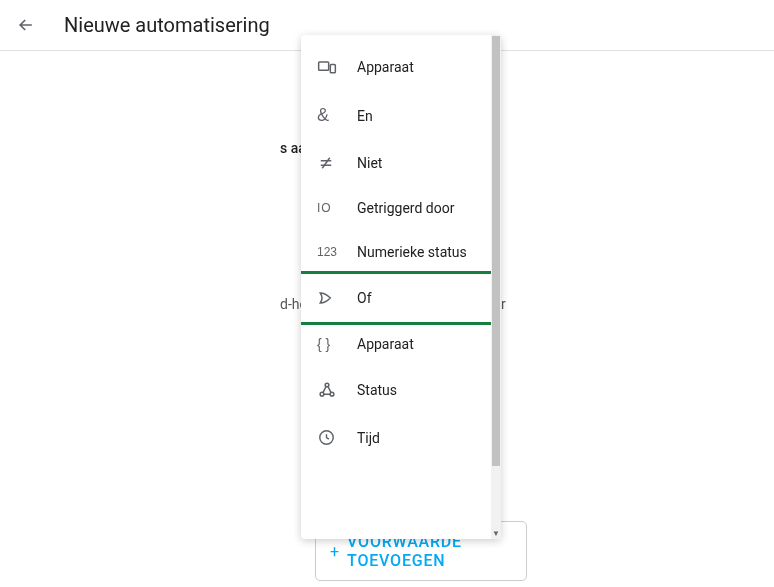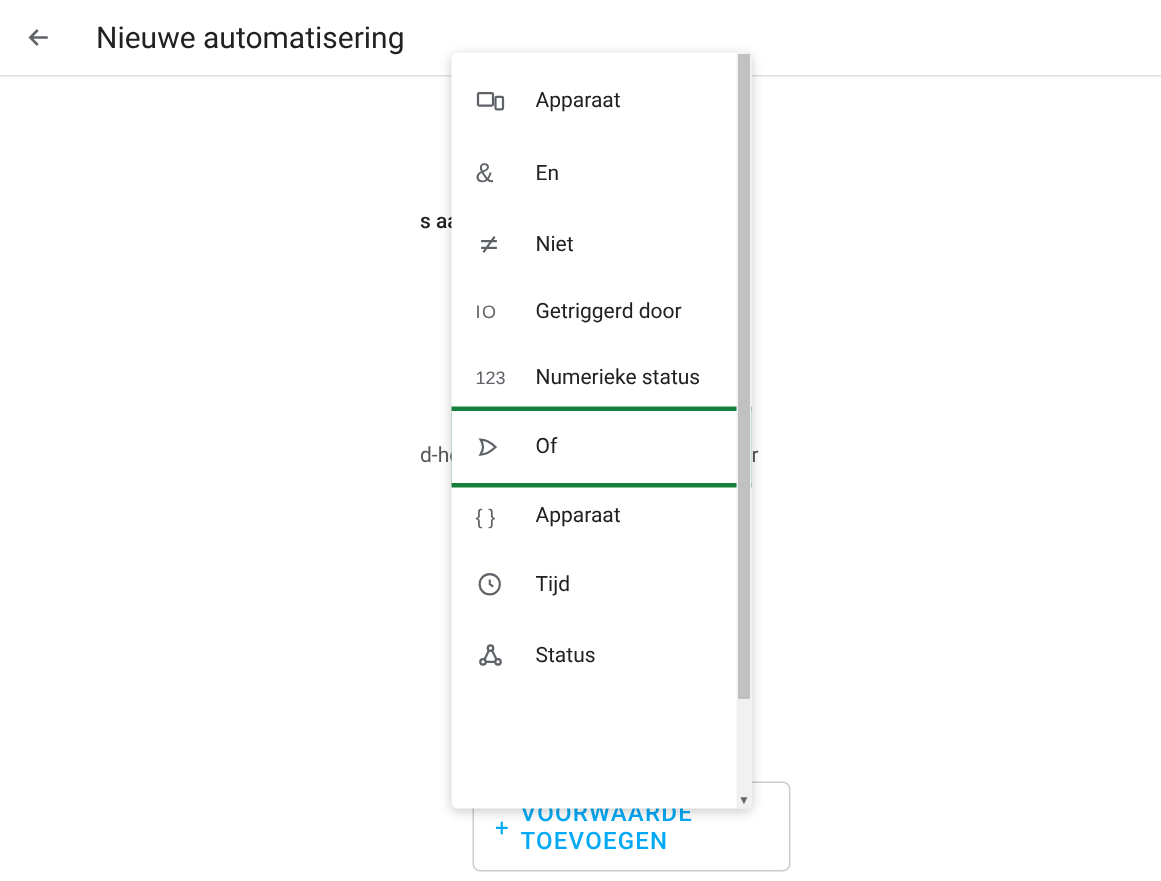"Tijd" div.menu-item { order: before "Status" -> after "Status" }
